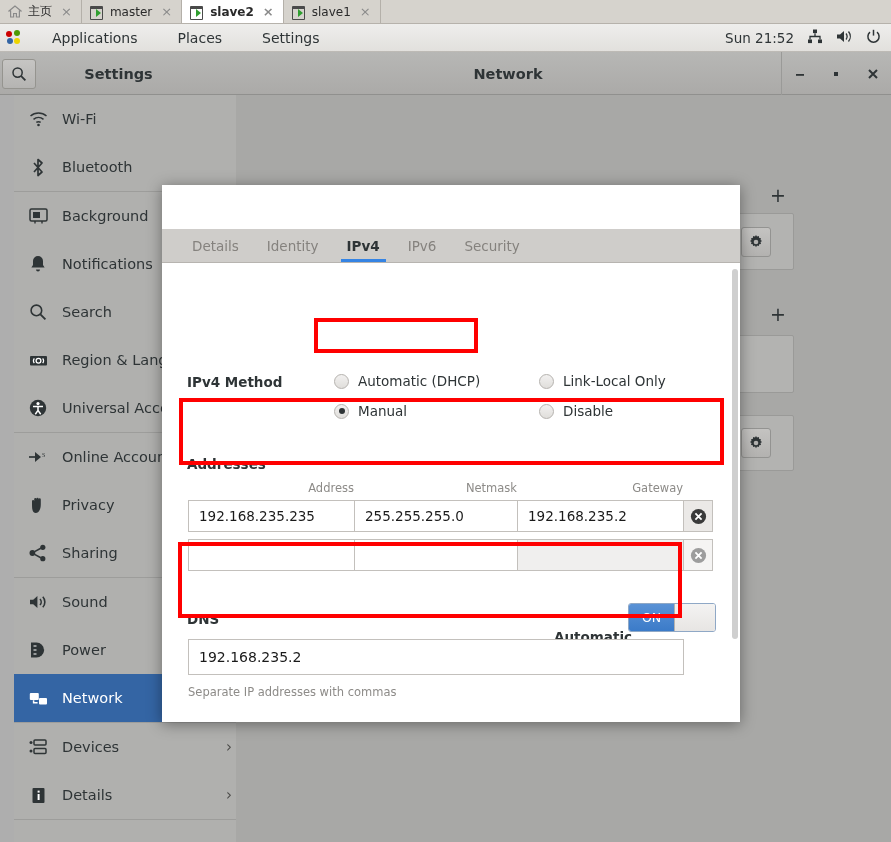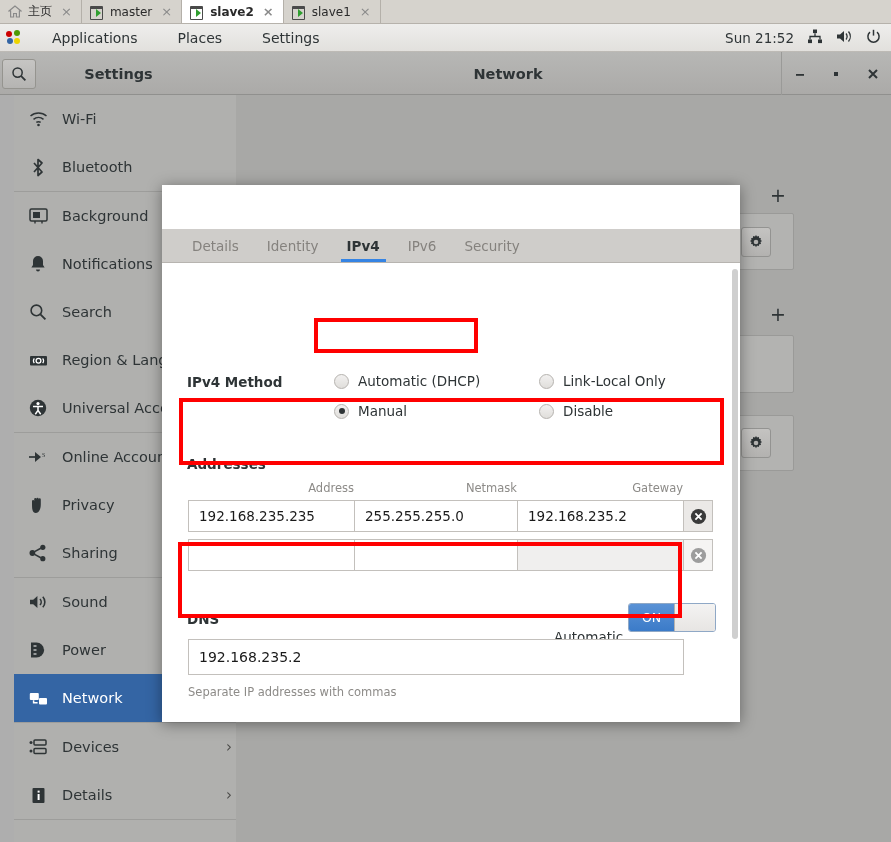"Automatic" div.auto-label { font-weight: none -> bold }
